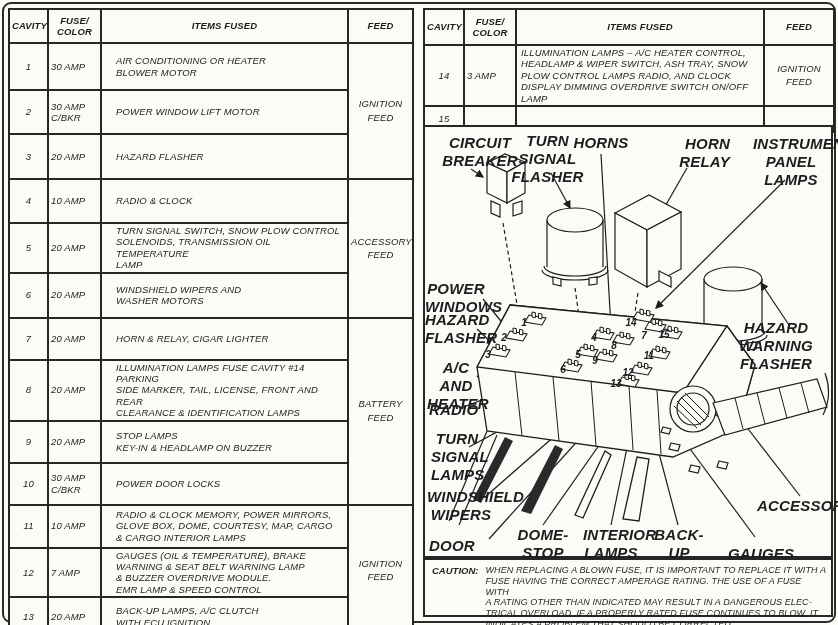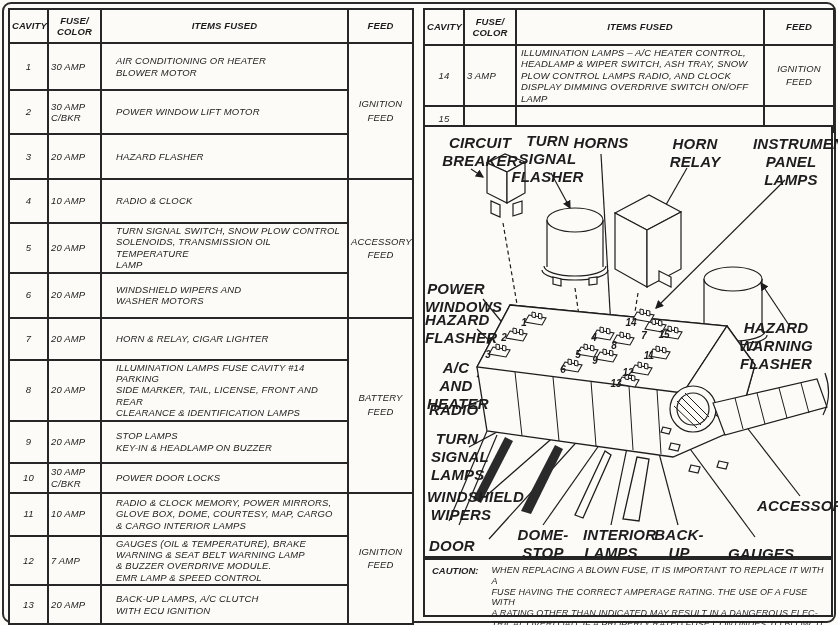"HORN" div.dlabel { text-align: center -> right }
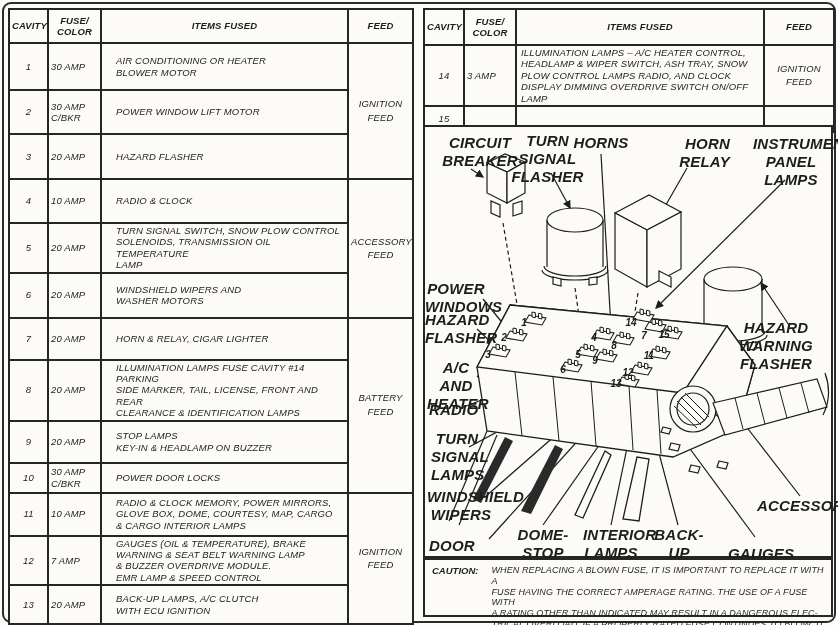"10" tr { height: 30px -> 42px }
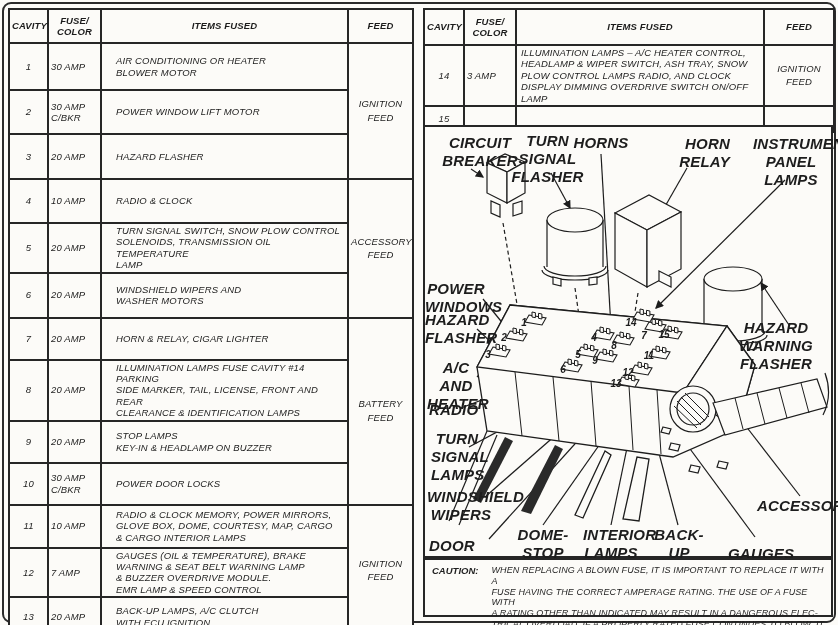"CAUTION:" .caution { gap: 13px -> 7px }
